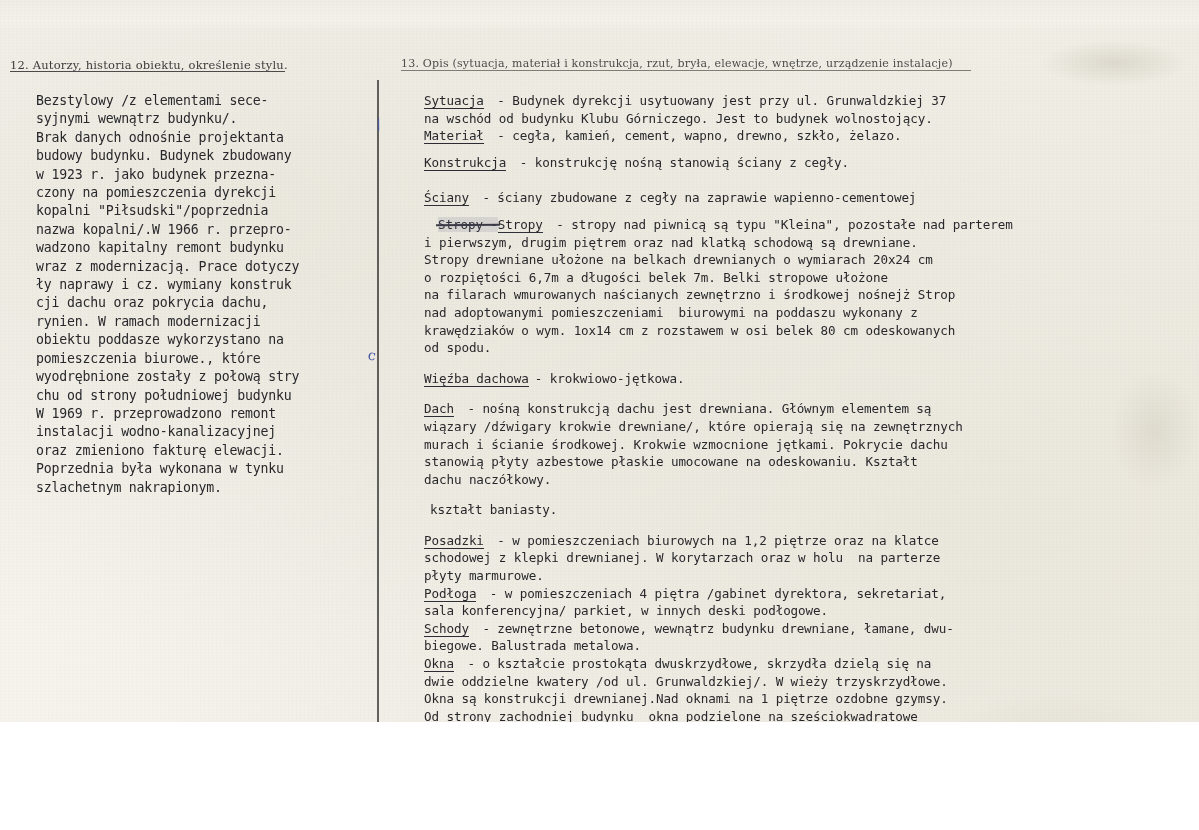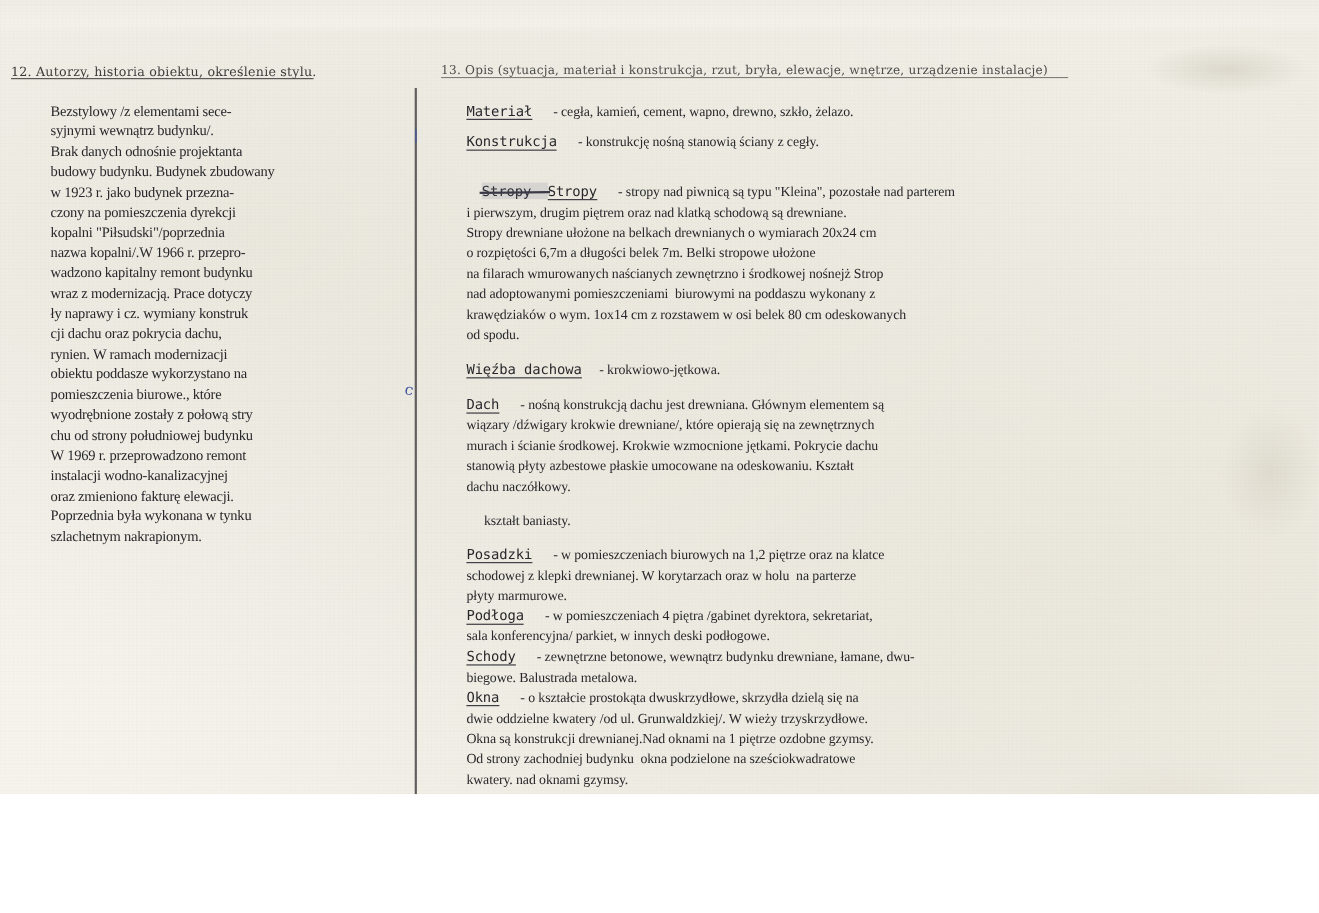"Bezstylowy /z elementami sece-" .para { font-family: Liberation Serif, serif -> none; margin: 0 0 0 16px -> 0 0 0 6px }
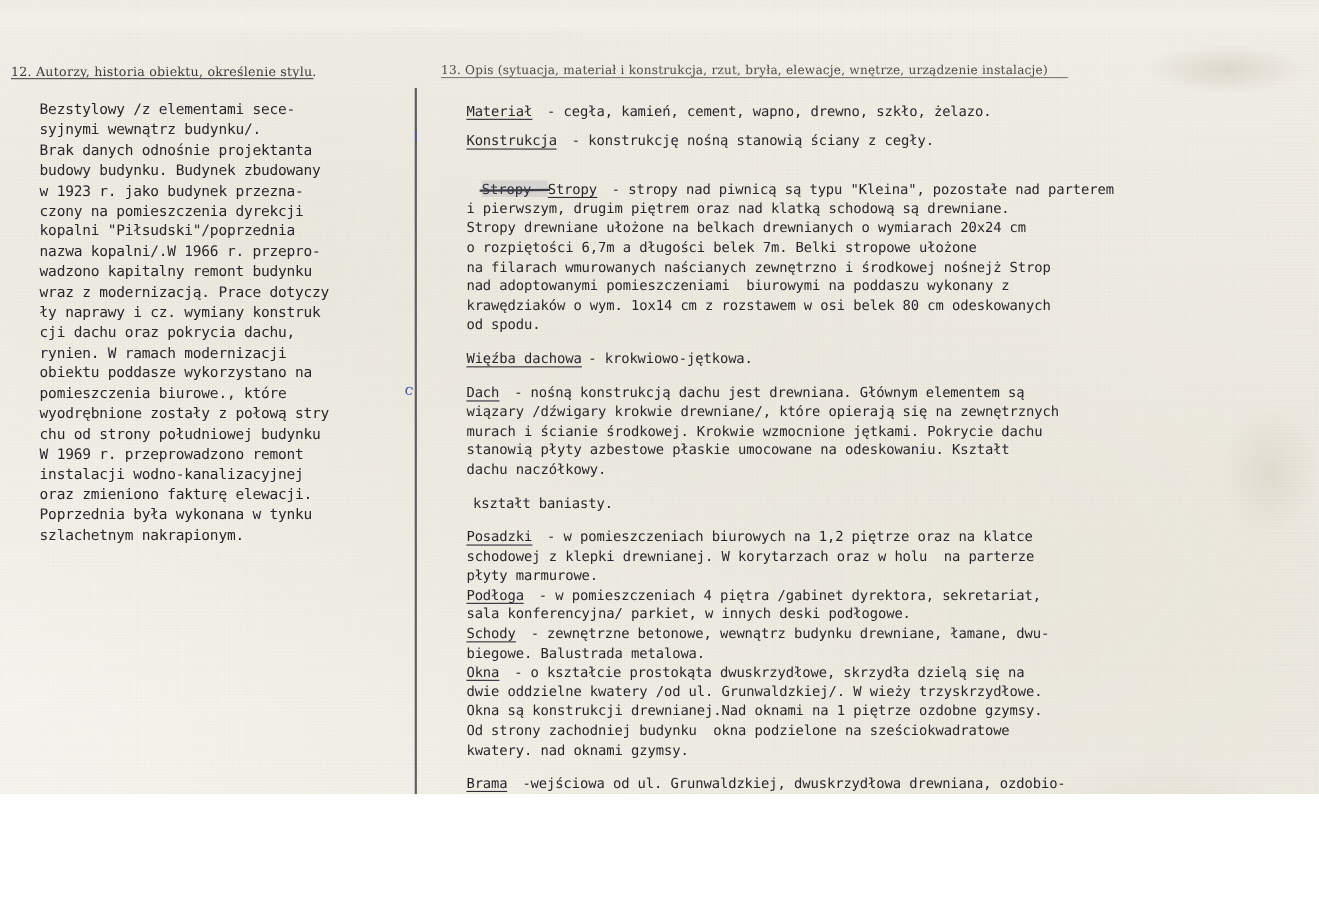"Sytuacja - Budynek dyrekcji usytuowany" div { html: none -> <div><span>Sytuacja</span><span> - Budynek dyrekcji usytuowany jest przy ul. Grunwaldzkiej 37 na wschód od budynku Klubu Górniczego. Jest to budynek wolnostojący.</span></div> }
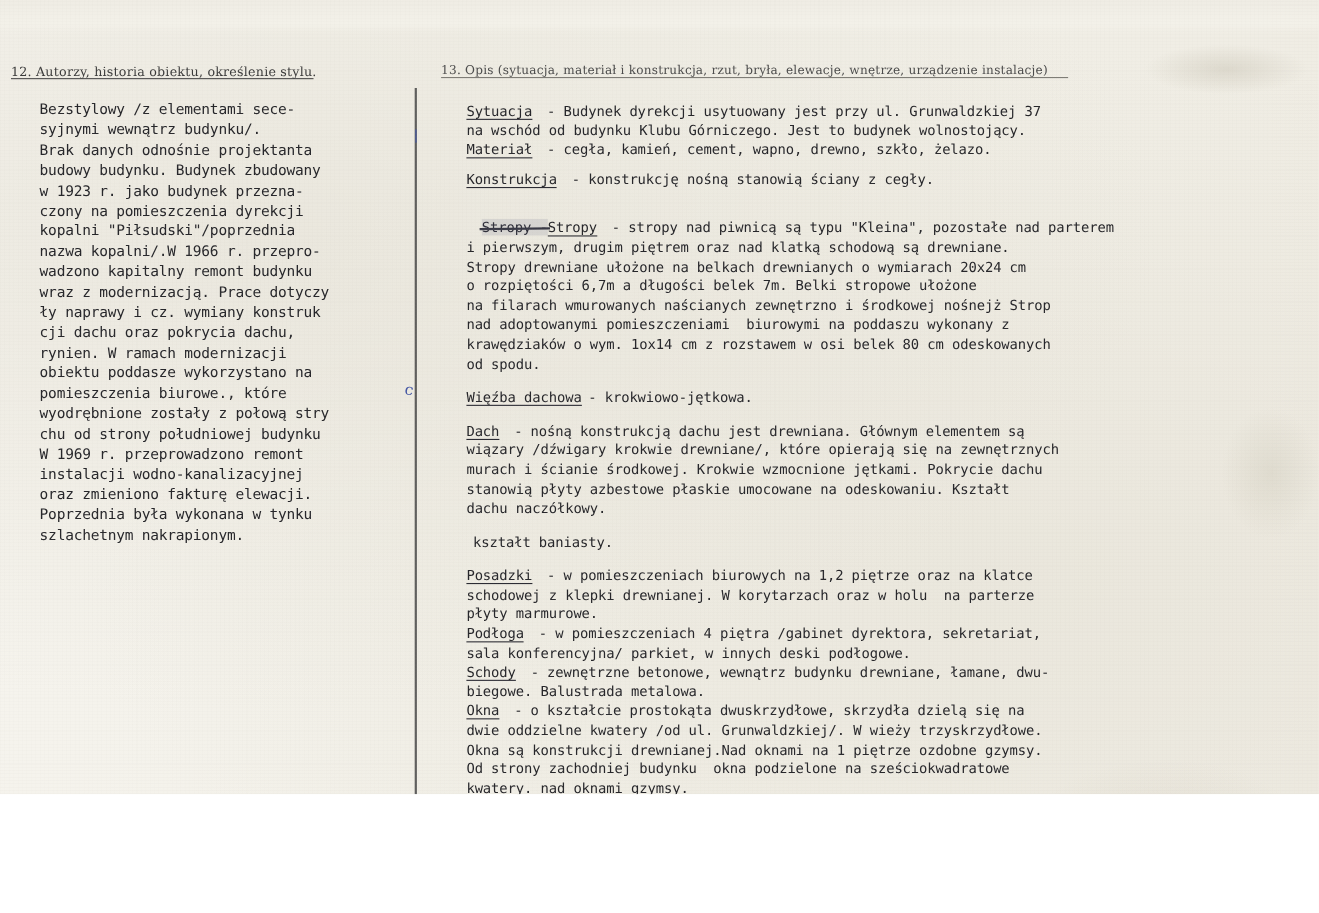"Ściany - ściany zbudowane z" div { html: none -> <div><span>Ściany</span><span> - ściany zbudowane z cegły na zaprawie wapienno-cementowej</span></div> }
